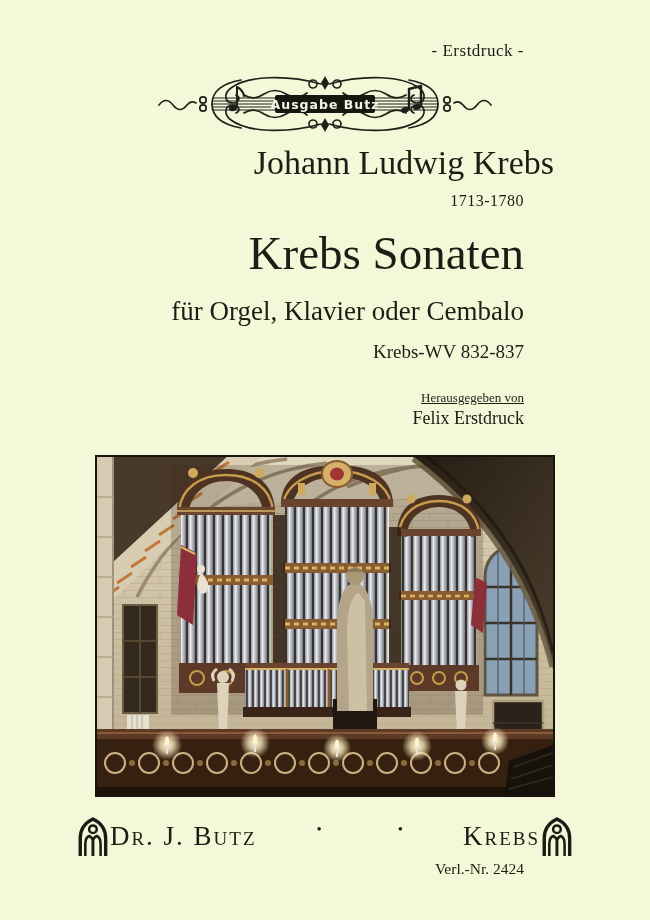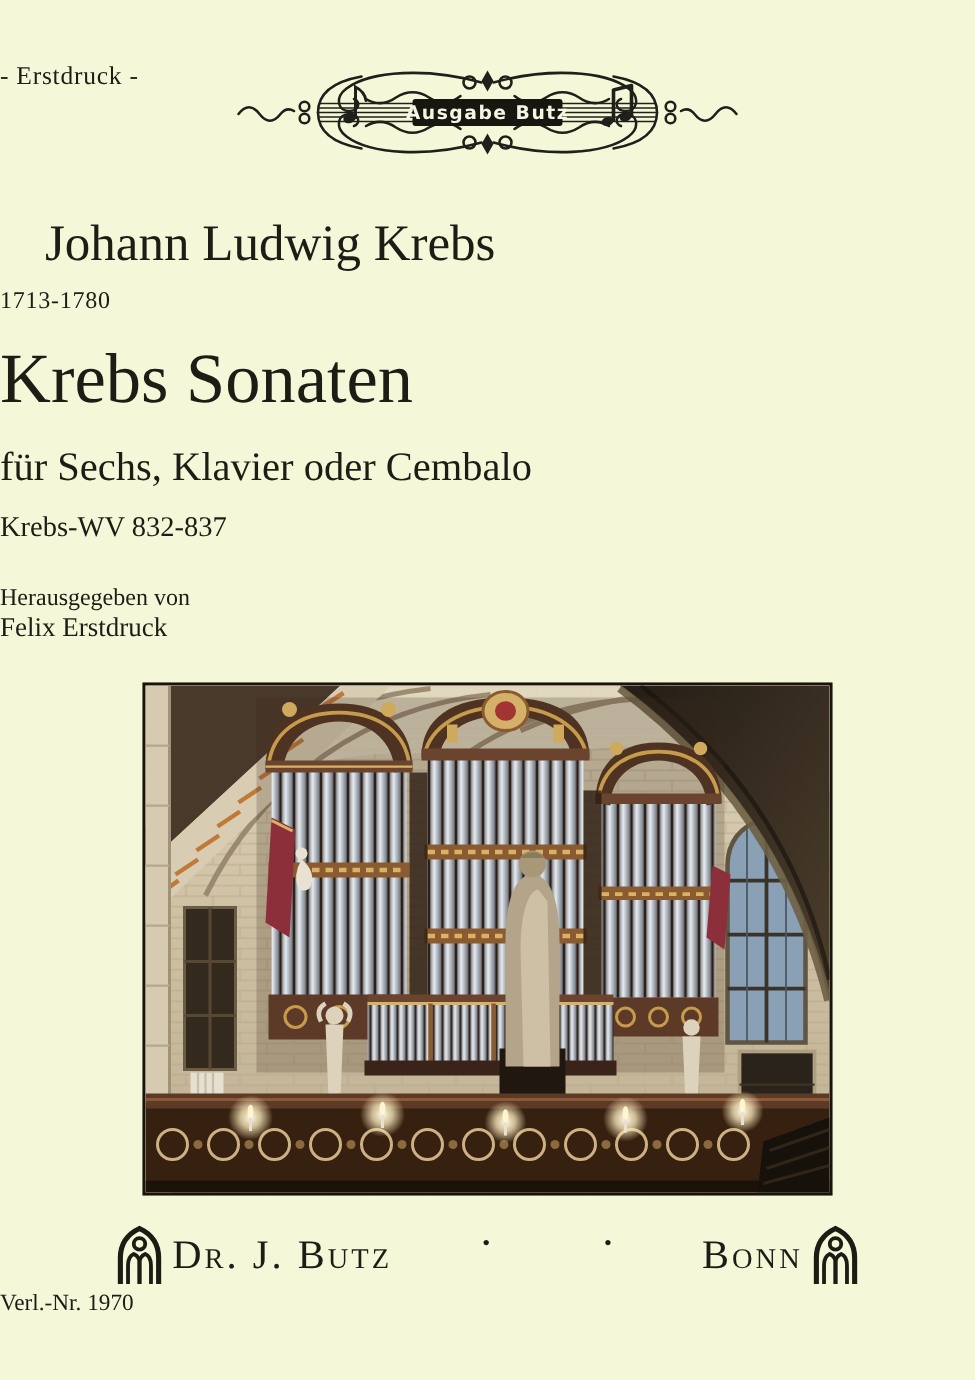"- Erstdruck -" .ctr { text-align: left -> right }
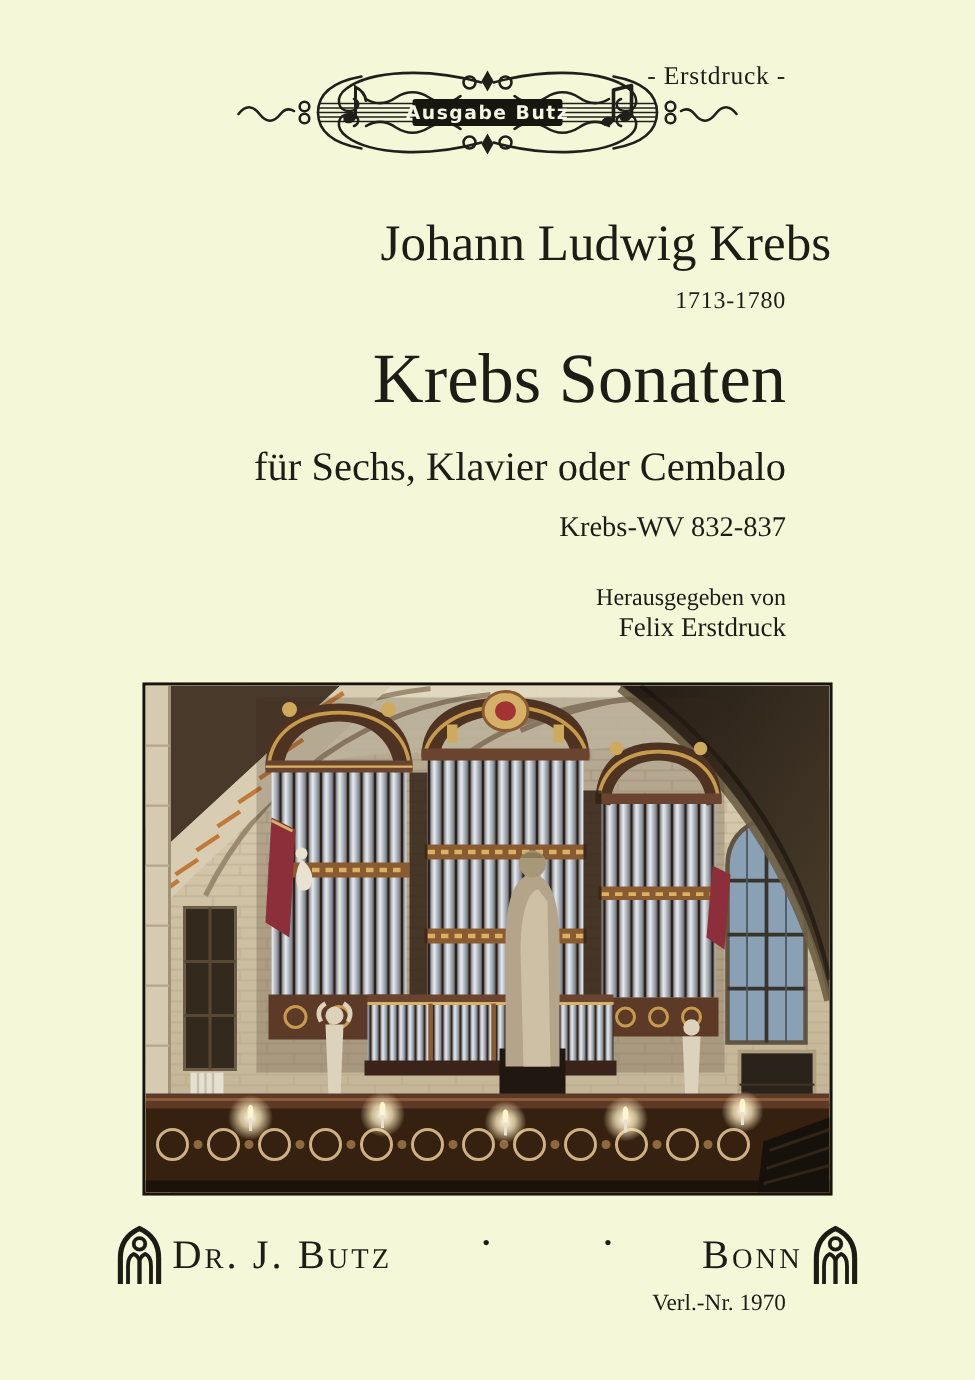"Ausgabe Butz" .ornament { top: 43px -> 72px }
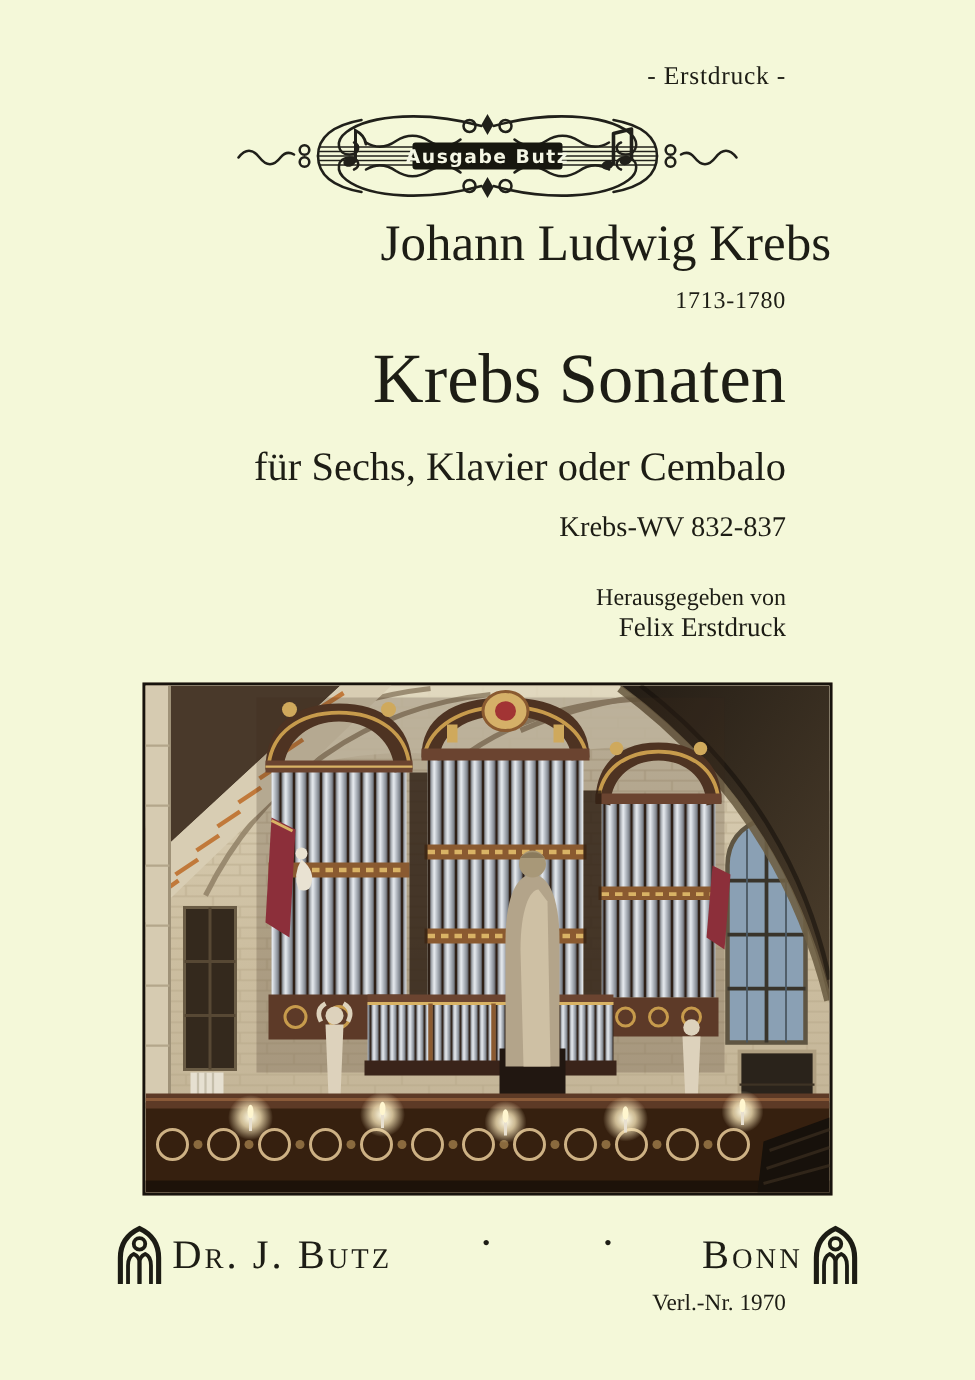"für Sechs, Klavier oder Cembalo" div.ctr { text: Sechs -> Orgel }
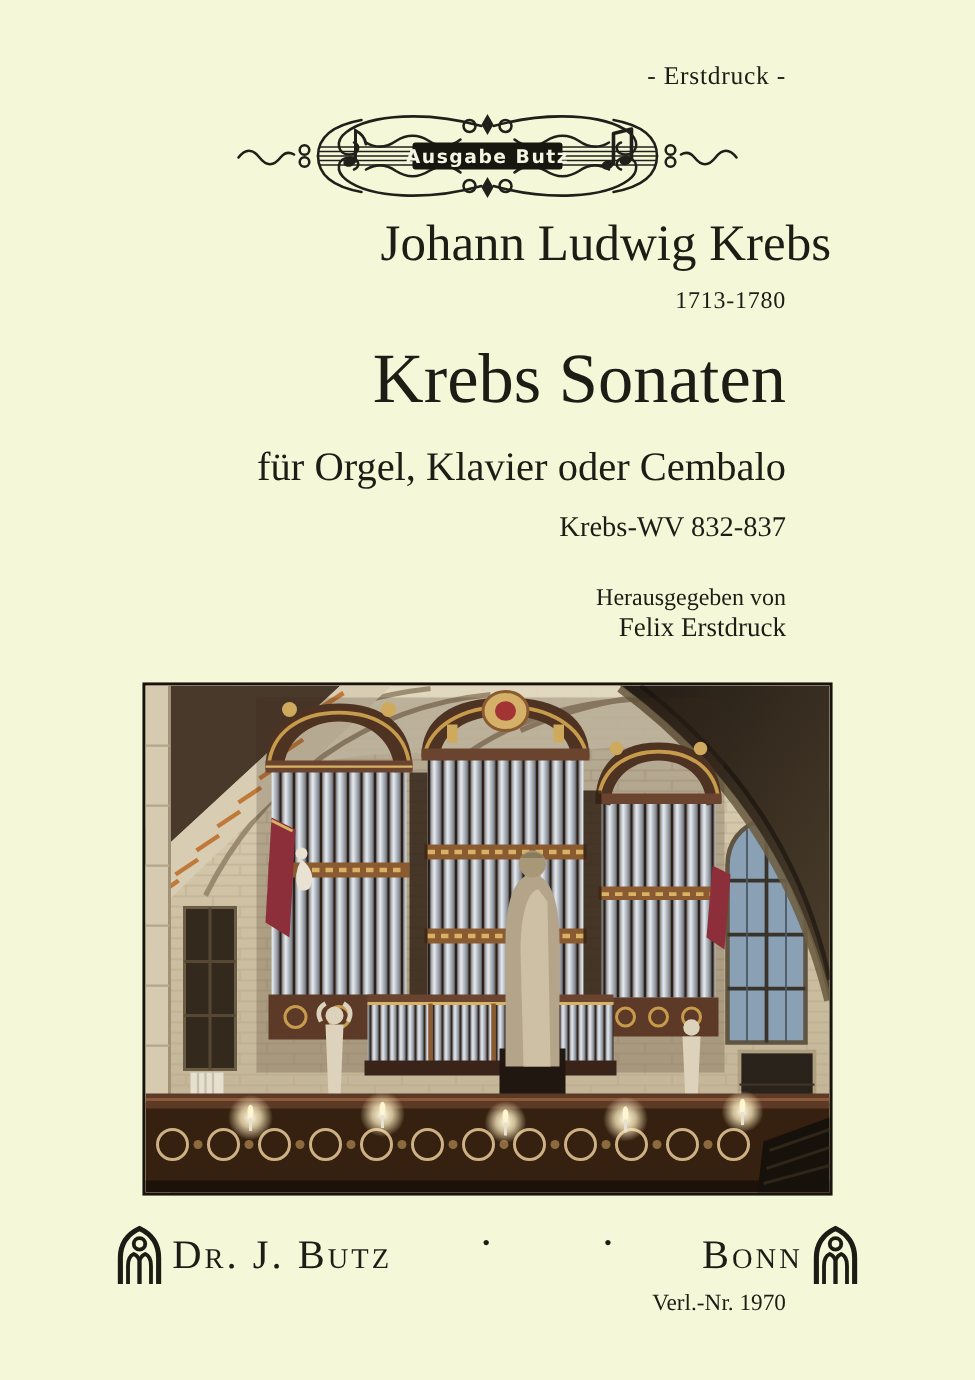"Herausgegeben von" .editor-label { font-size: 16px -> 13px; text-decoration: none -> underline }
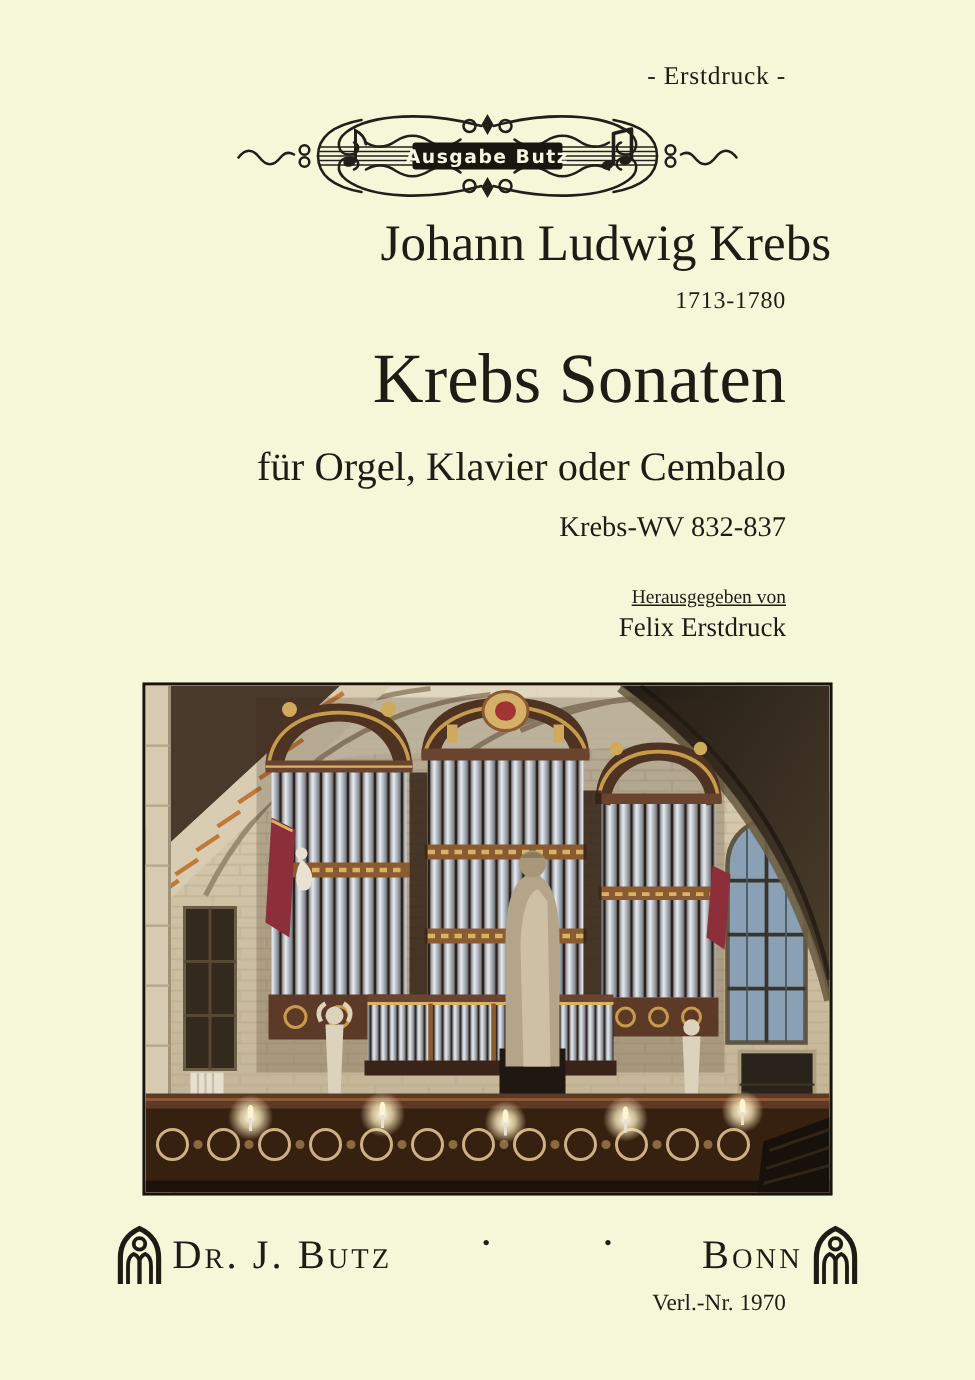"Bonn" span { text: Bonn -> Krebs }
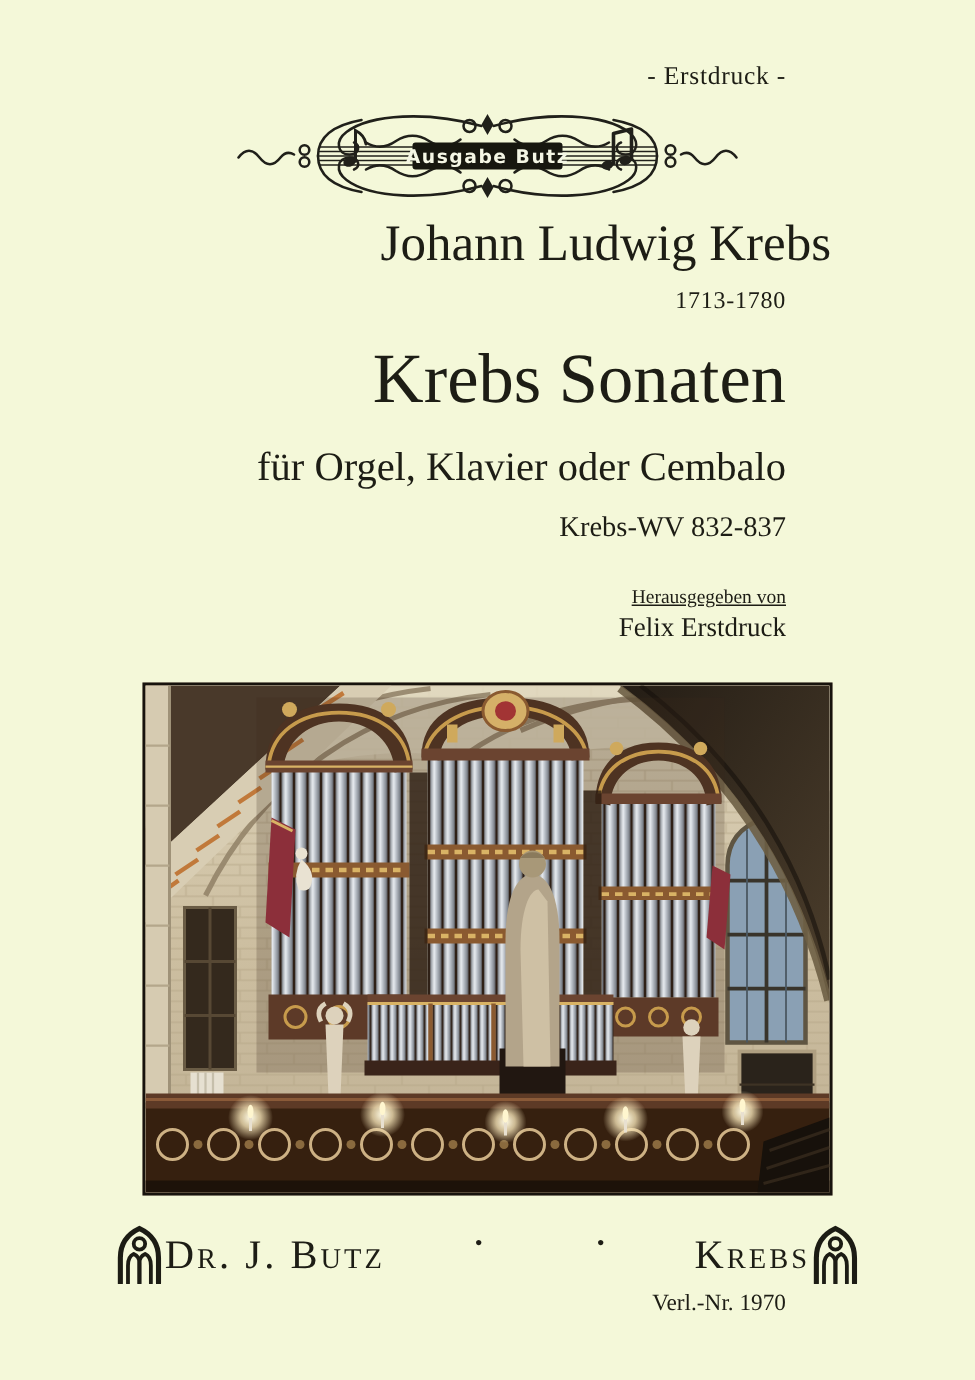"Verl.-Nr. 1970" div.ctr { text: 1970 -> 2424 }
